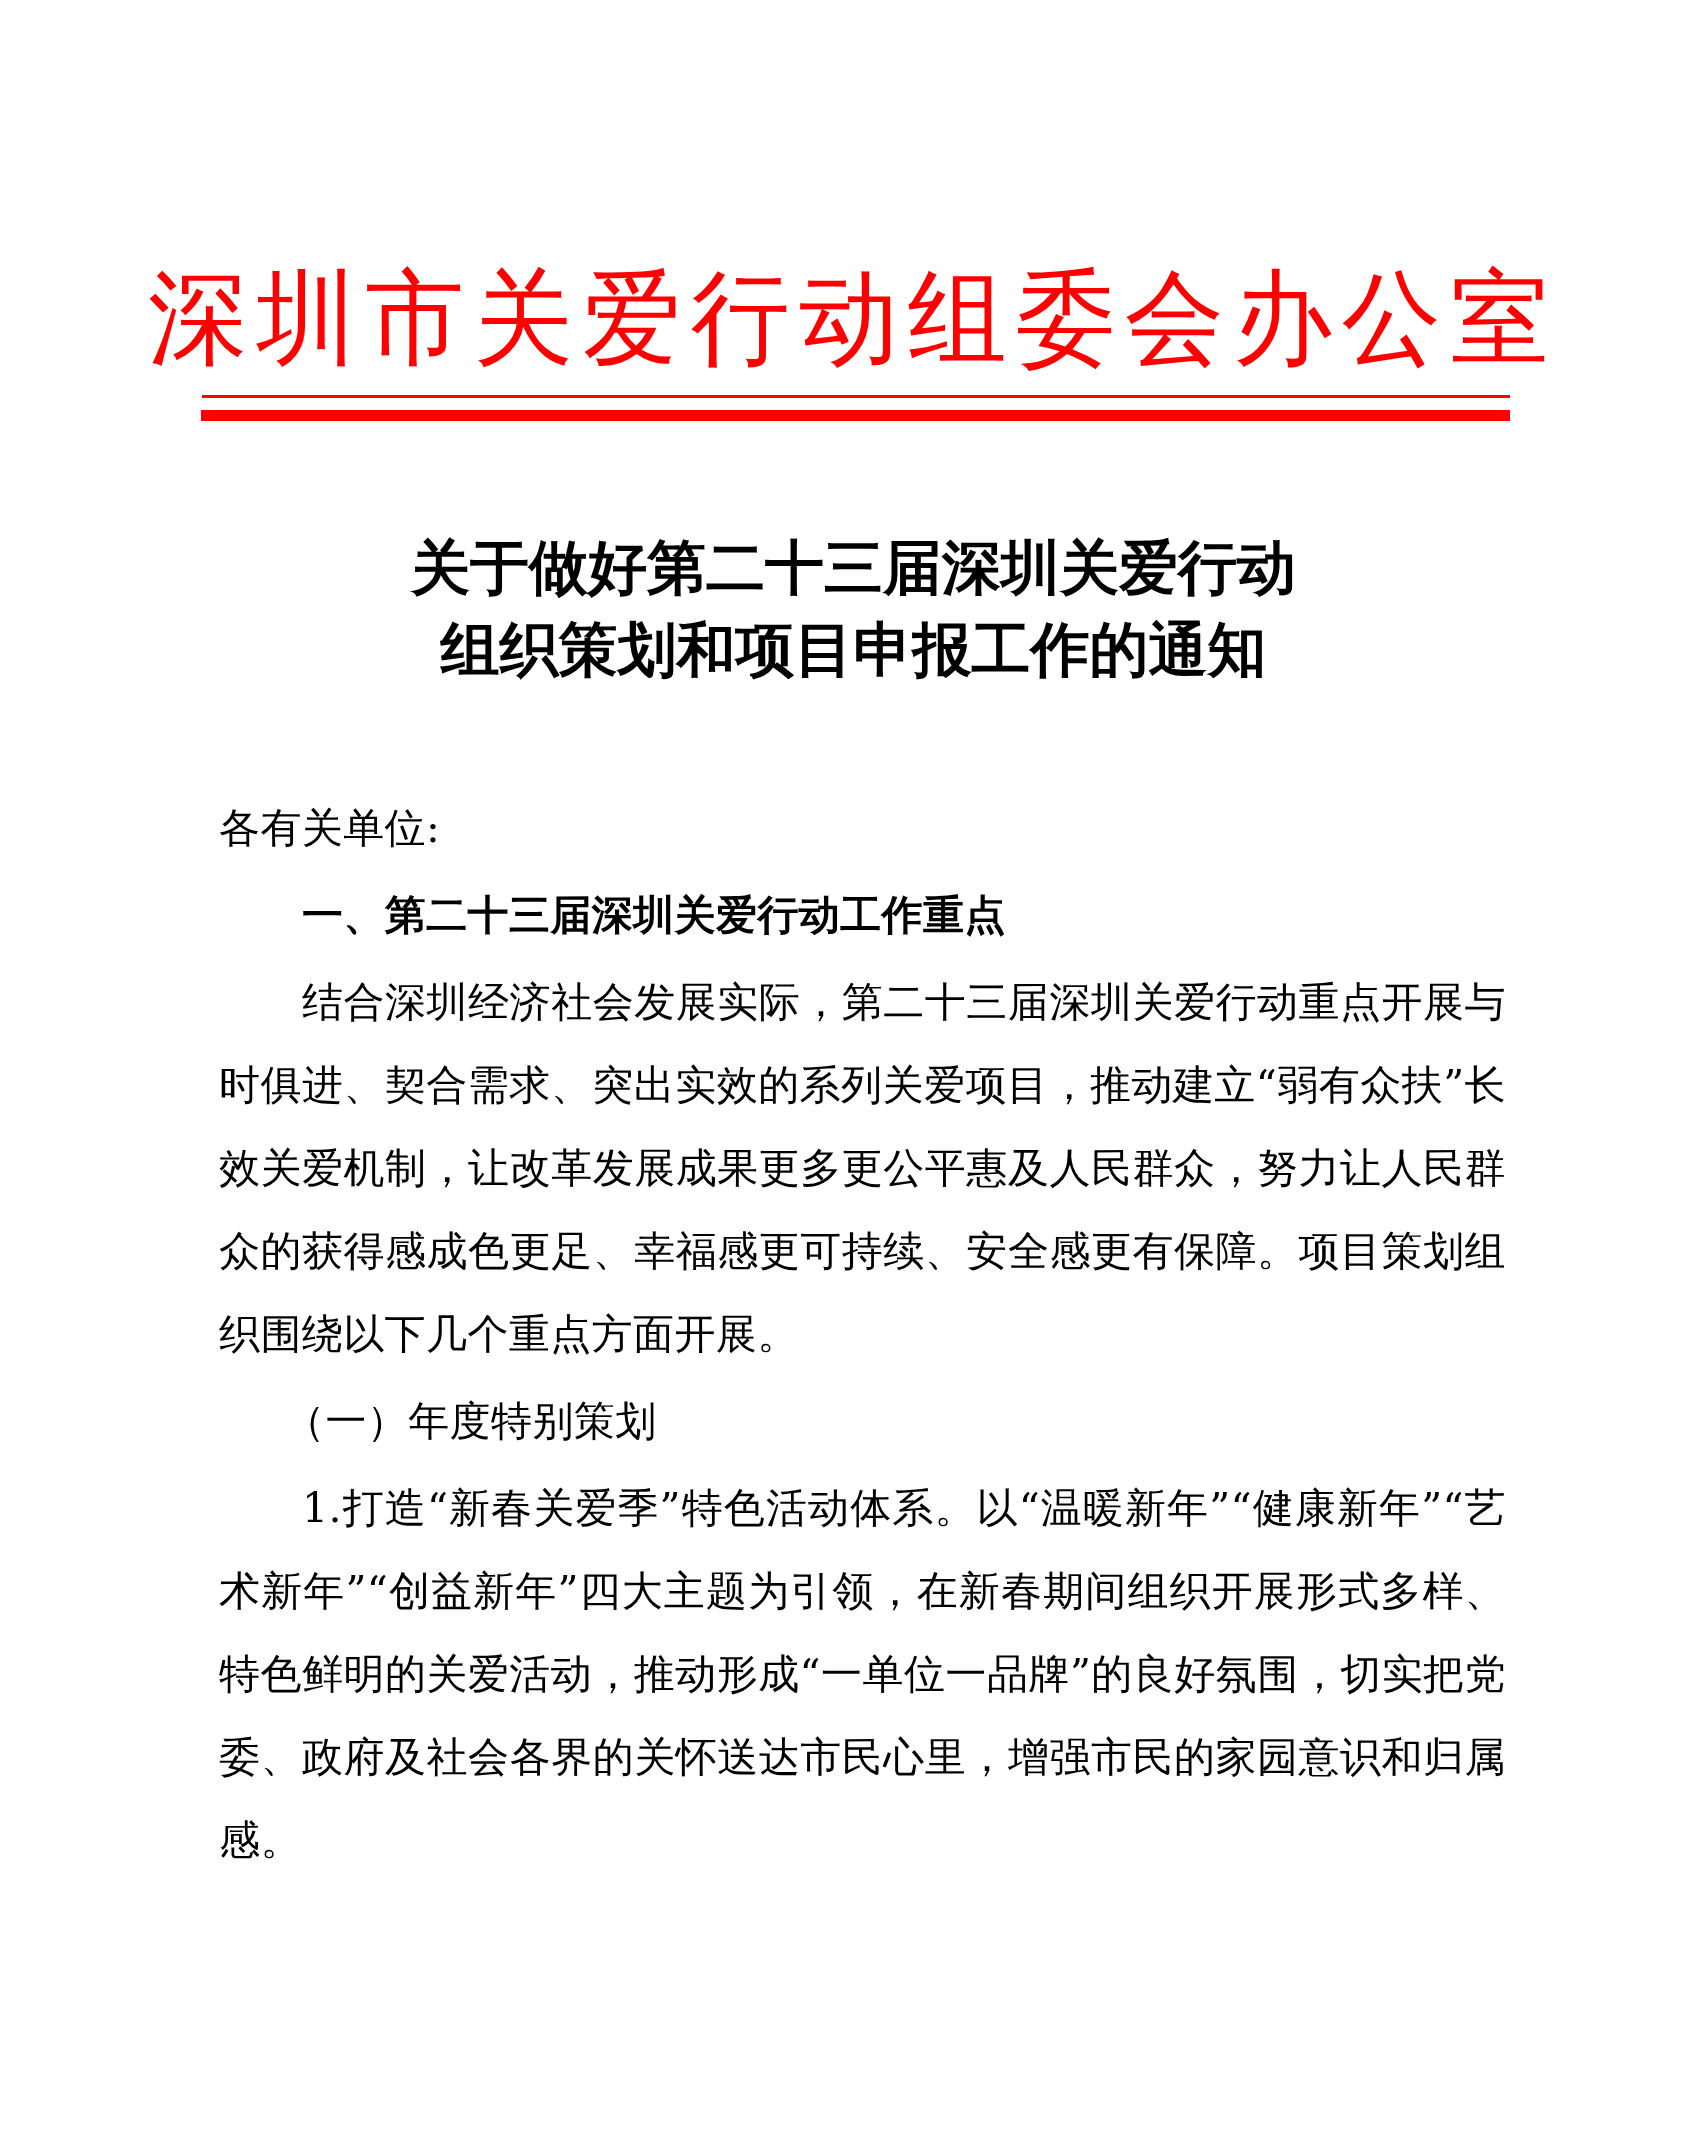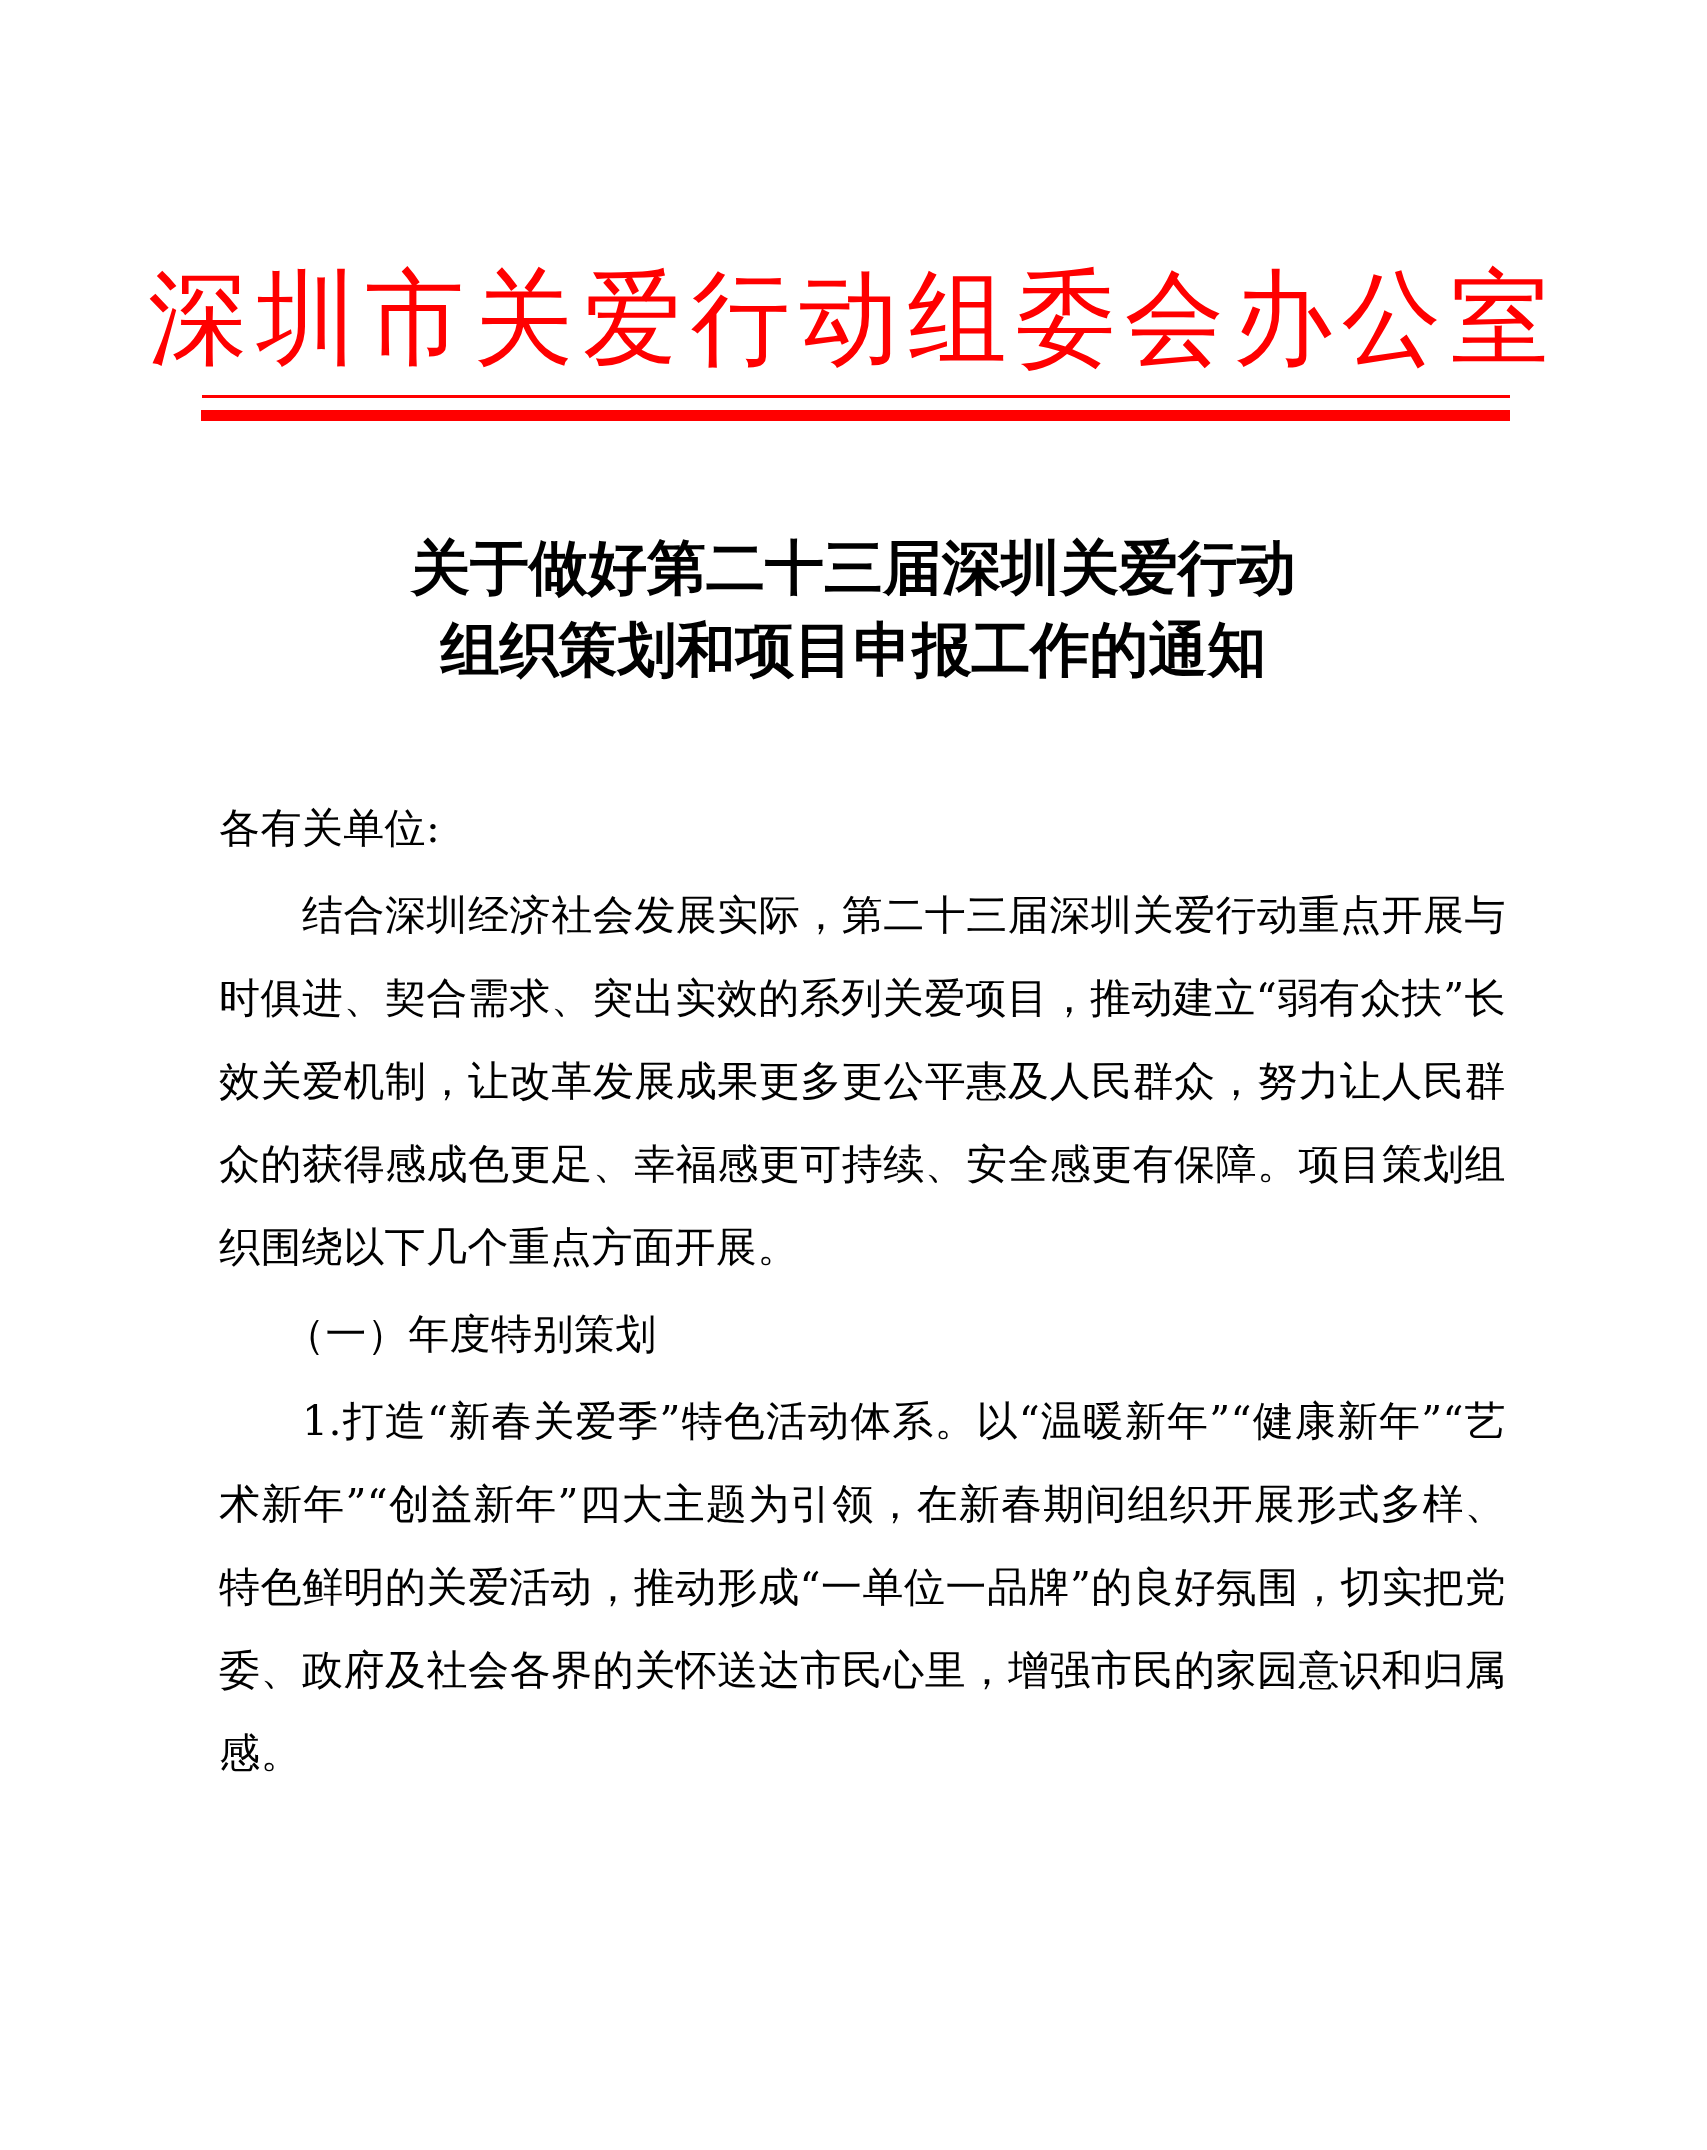"一、第二十三届深圳关爱行动工作重点" p.heading1 { html: none -> <p>一、第二十三届深圳关爱行动工作重点</p> }
